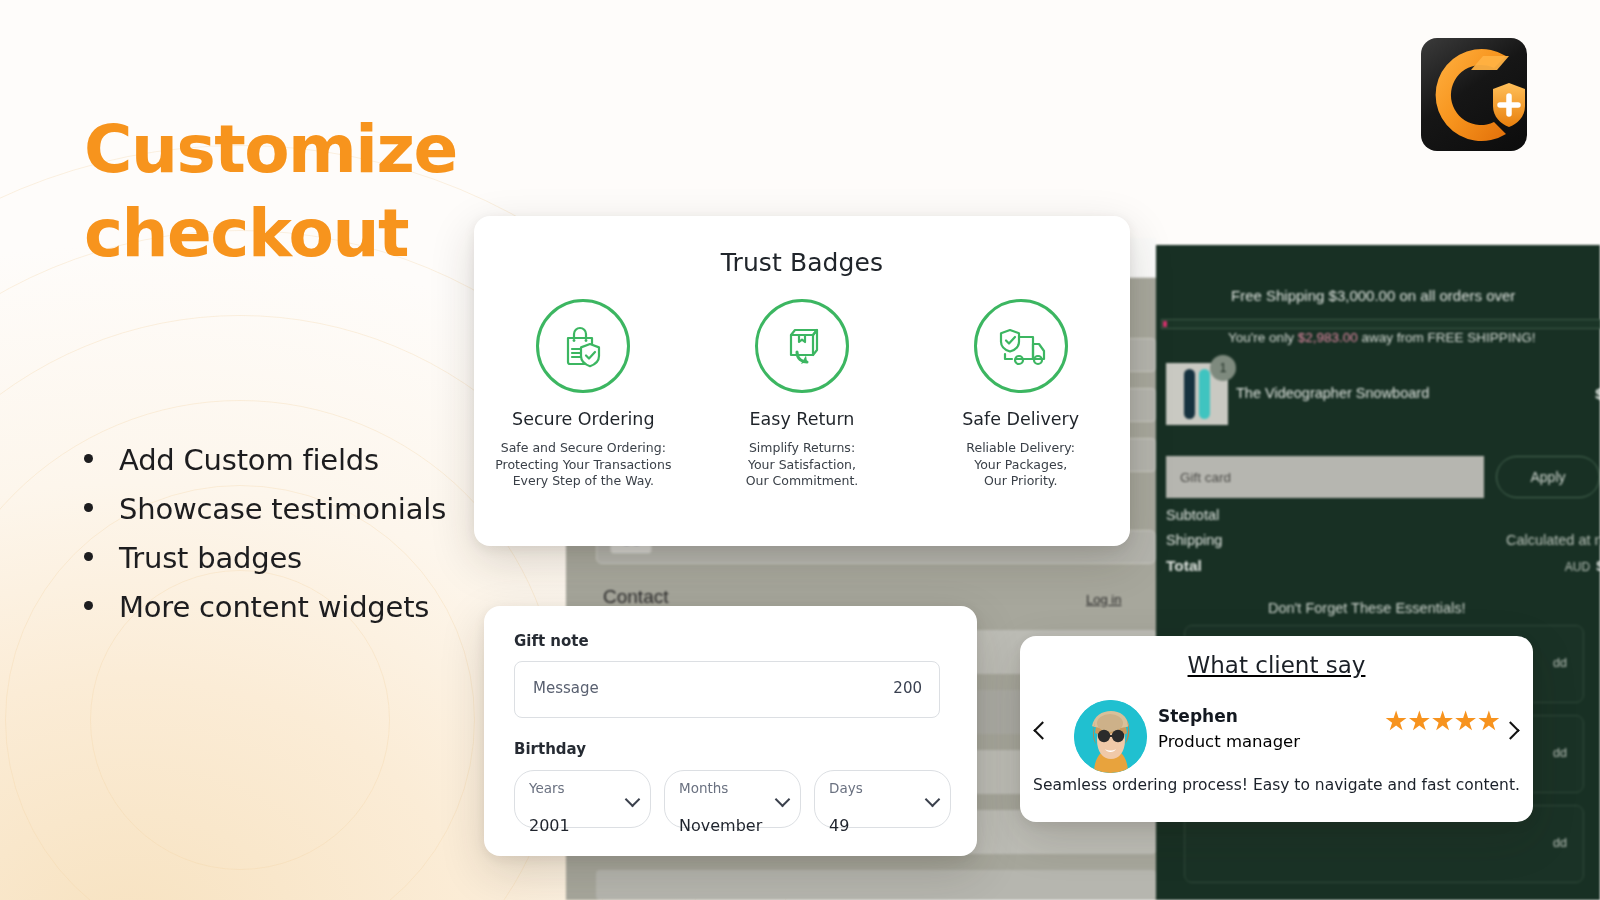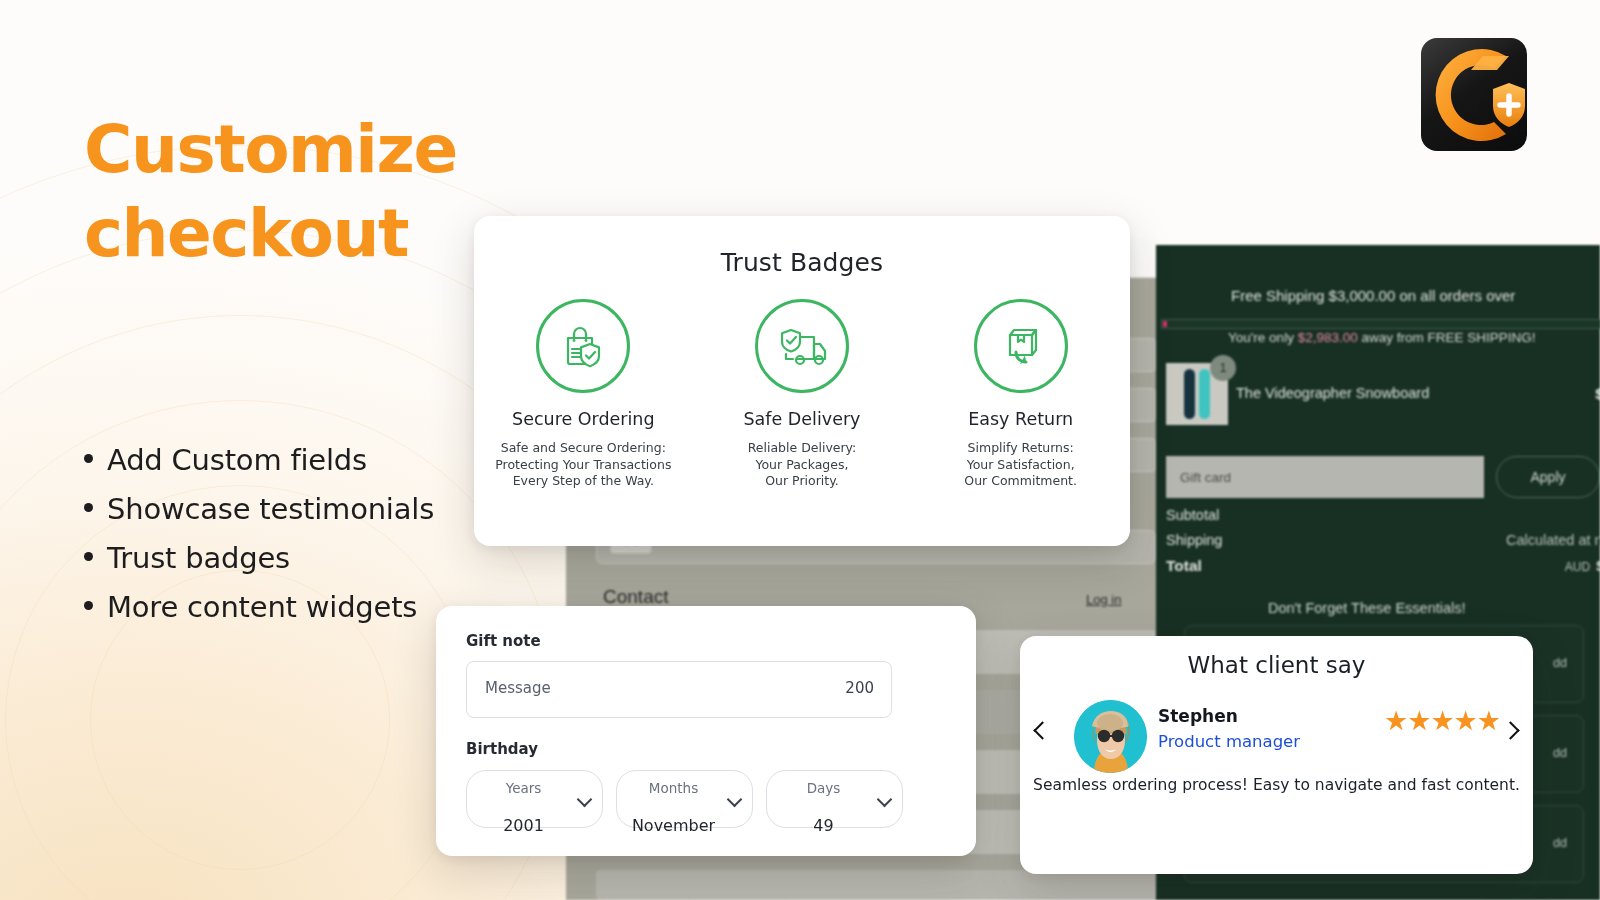"Safe Delivery" div.badge { order: before "Easy Return" -> after "Easy Return" }
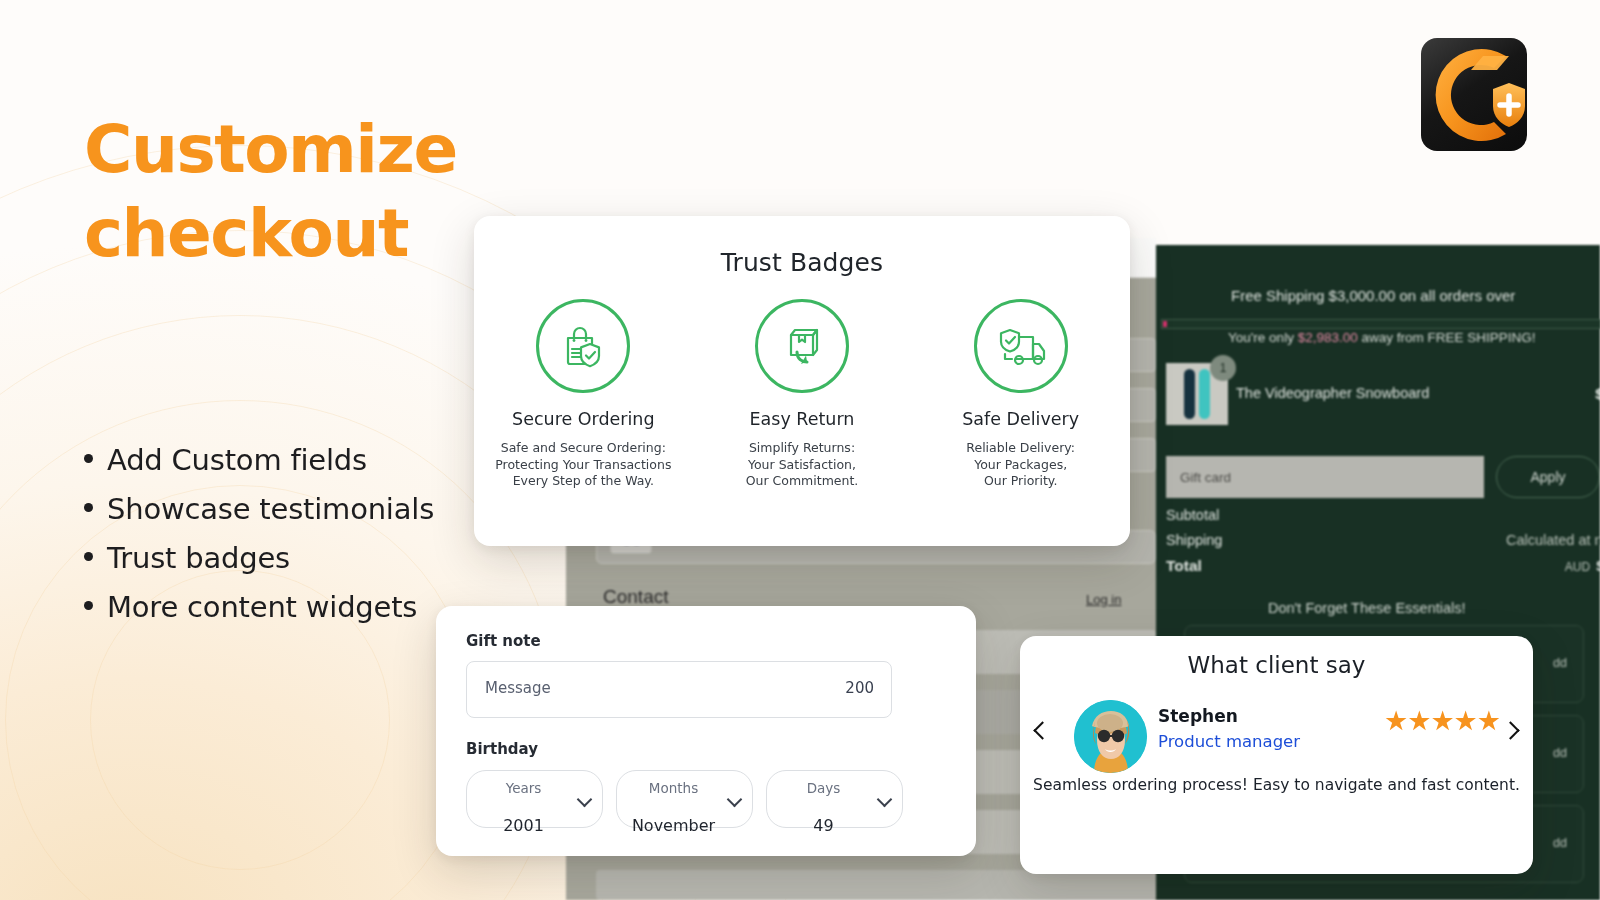"Add Custom fields" .feature { gap: 14px -> 26px }
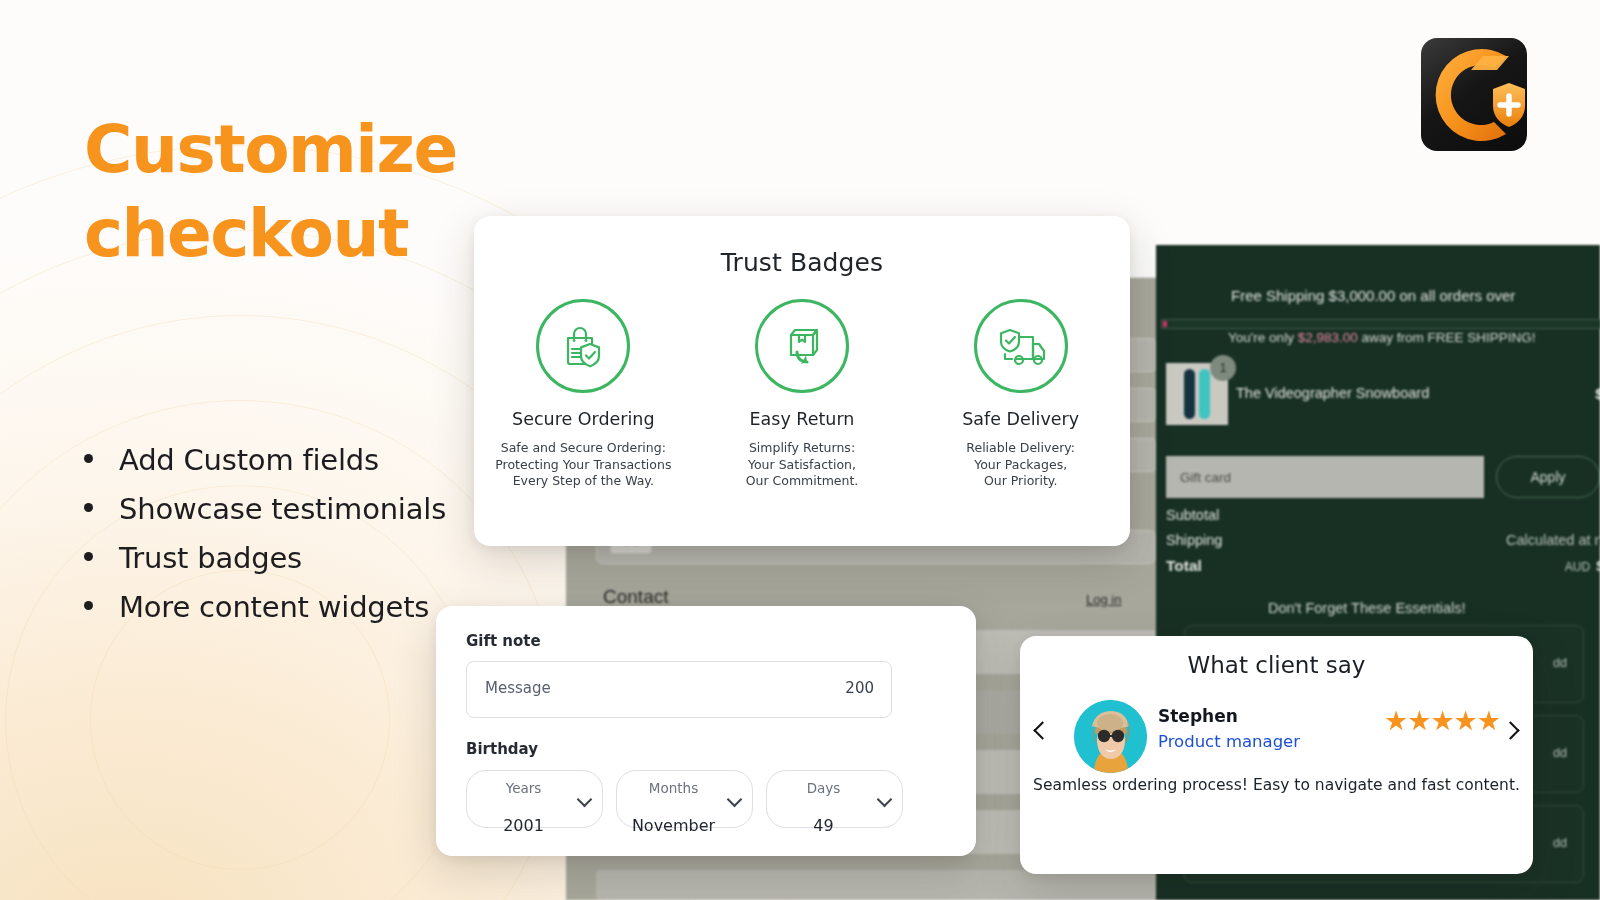"Gift note" #gift-card-panel { left: 436px -> 484px; text-align: center -> none; width: 540px -> 493px }
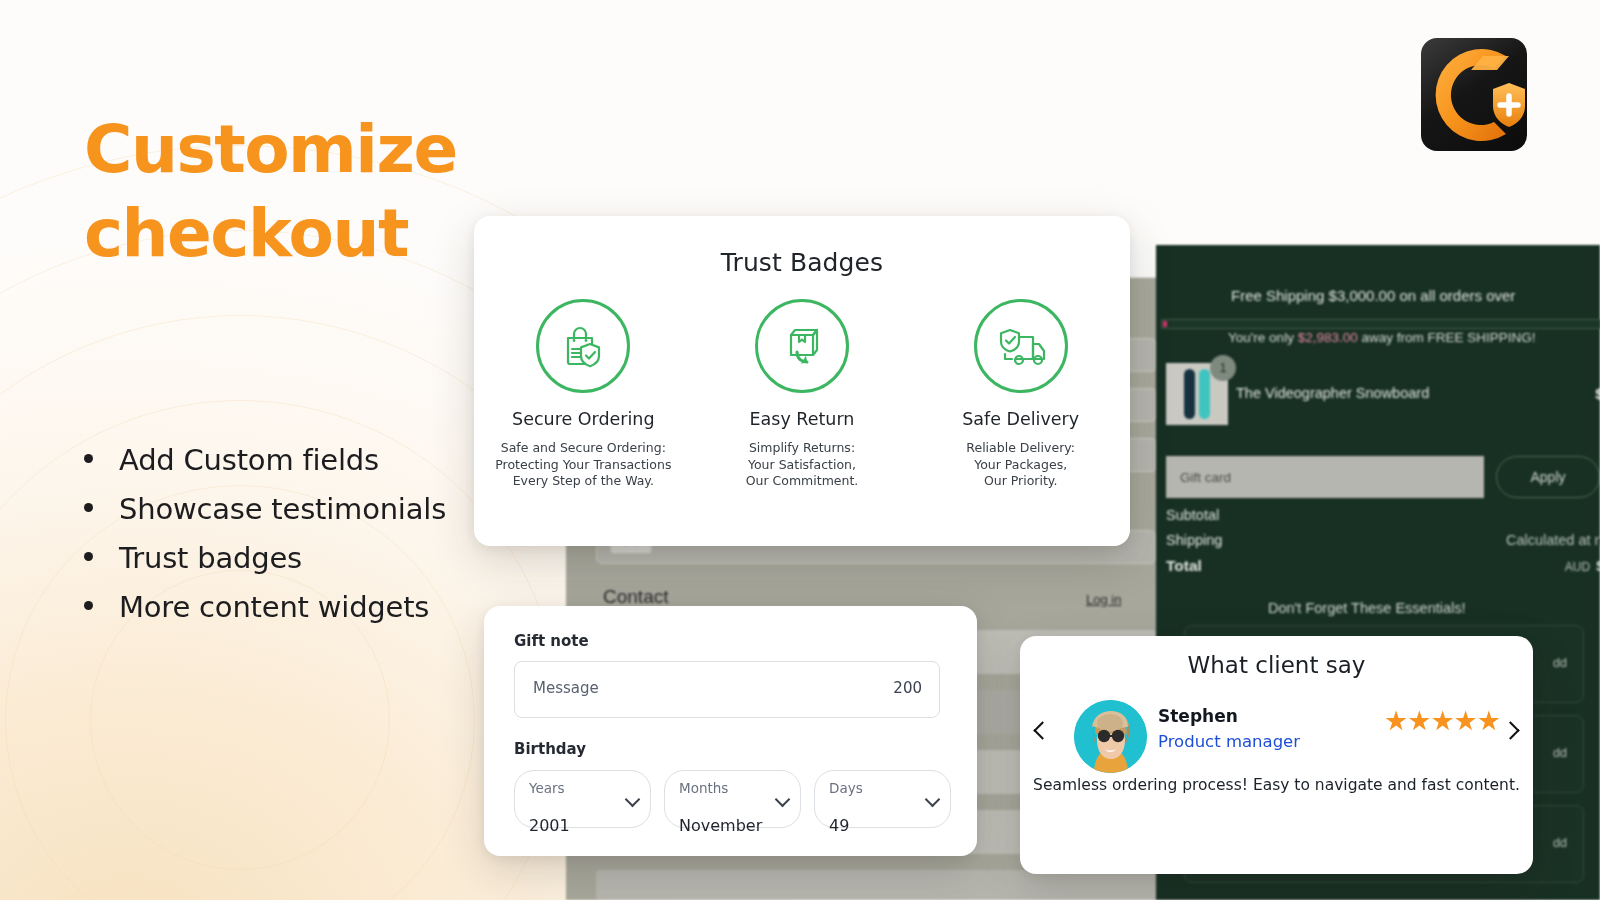"What client say" #testimonial-card { height: 238px -> 186px; text-decoration: none -> underline }
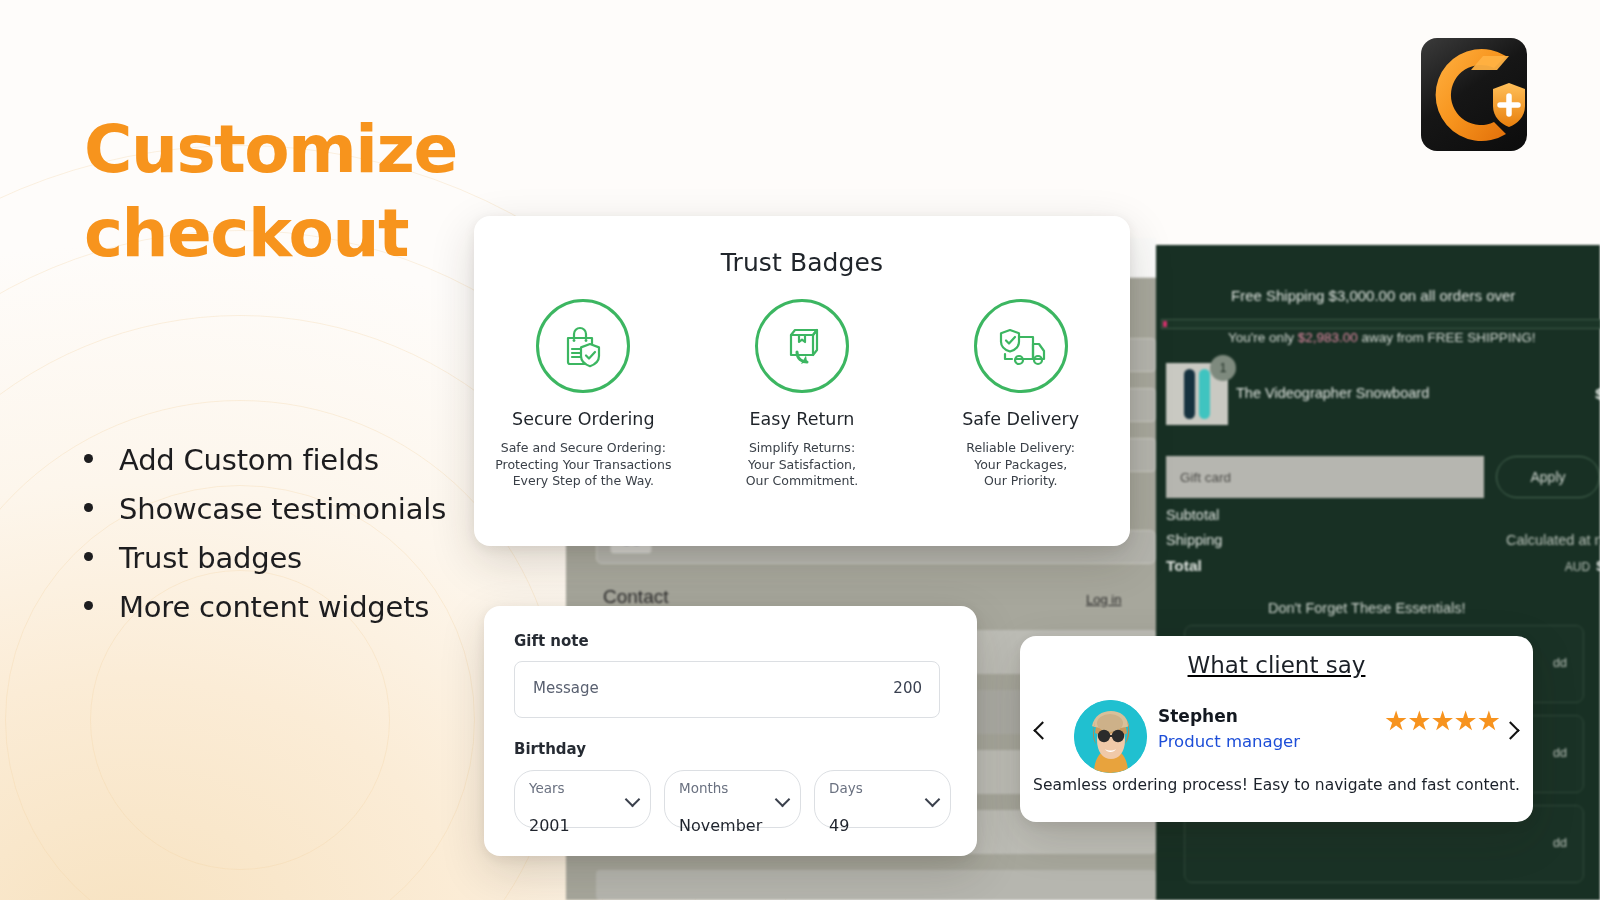"Product manager" #test-role { color: #1d4ed8 -> #000000 }
